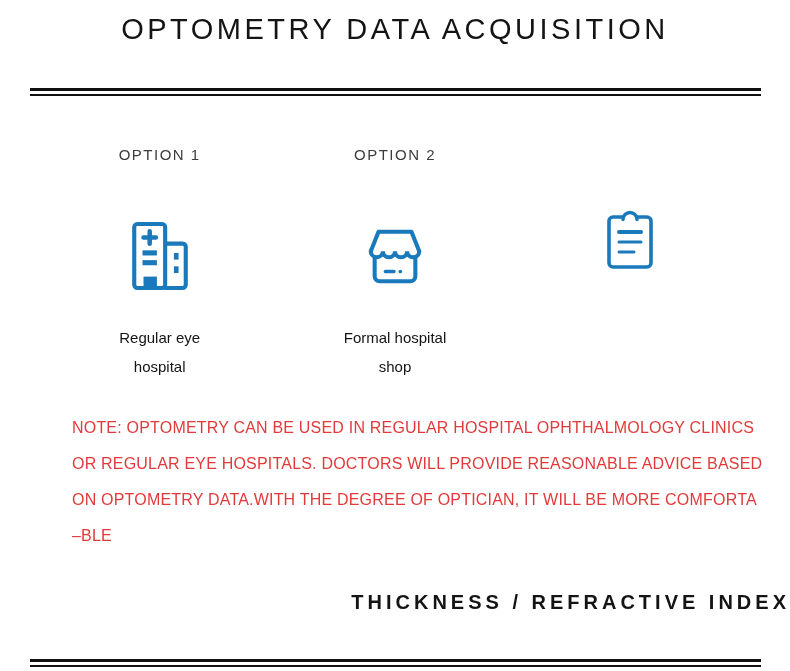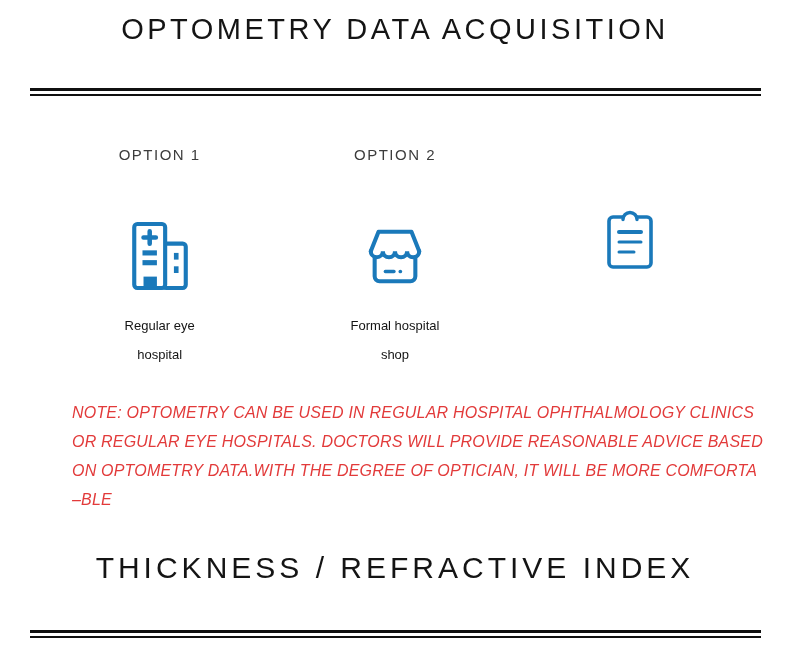"Regular eye" .option-caption { font-size: 13px -> 15px; margin-top: 20px -> 32px }
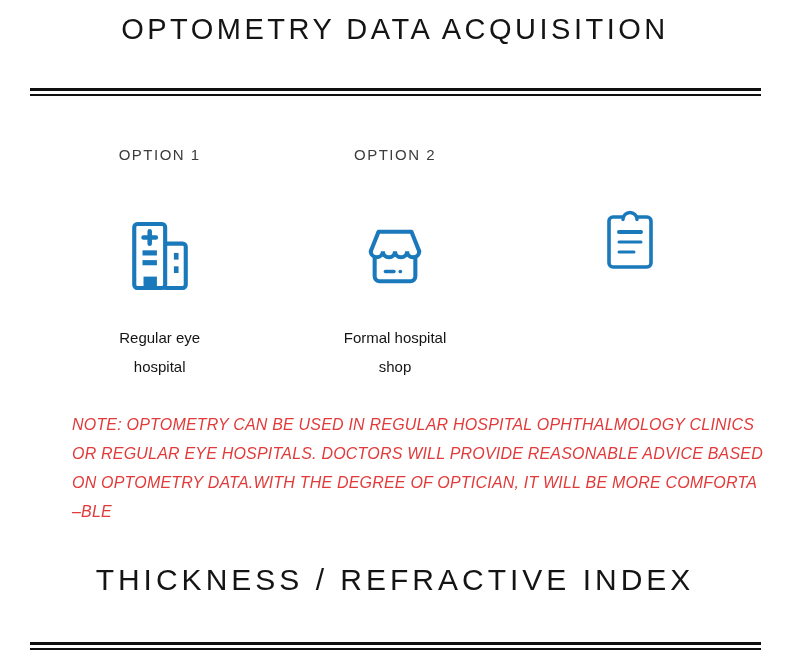"NOTE: OPTOMETRY CAN BE USED" .note-text { font-style: italic -> none; line-height: 29px -> 36px }
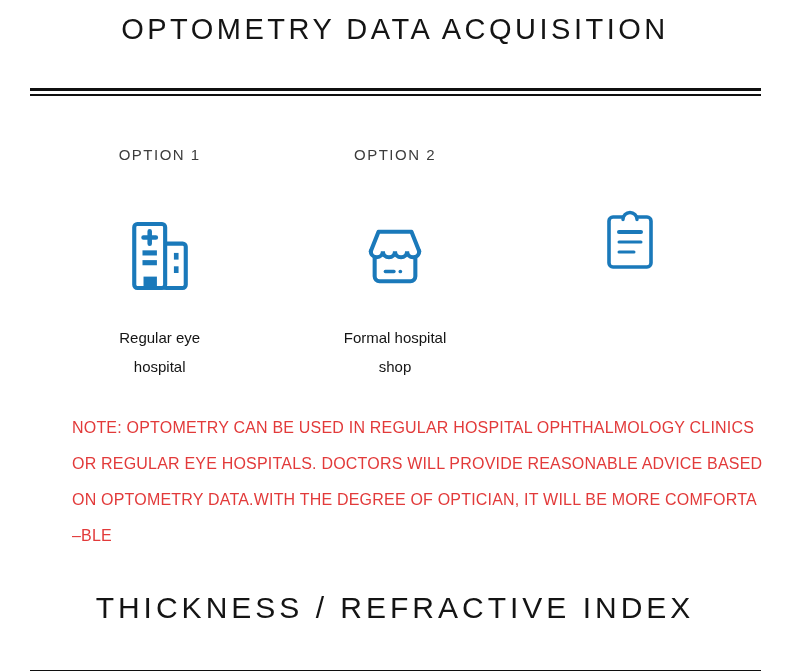"THICKNESS / REFRACTIVE INDEX" .section2-title { font-size: 30px -> 20px; font-weight: normal -> bold; text-align: center -> right }
